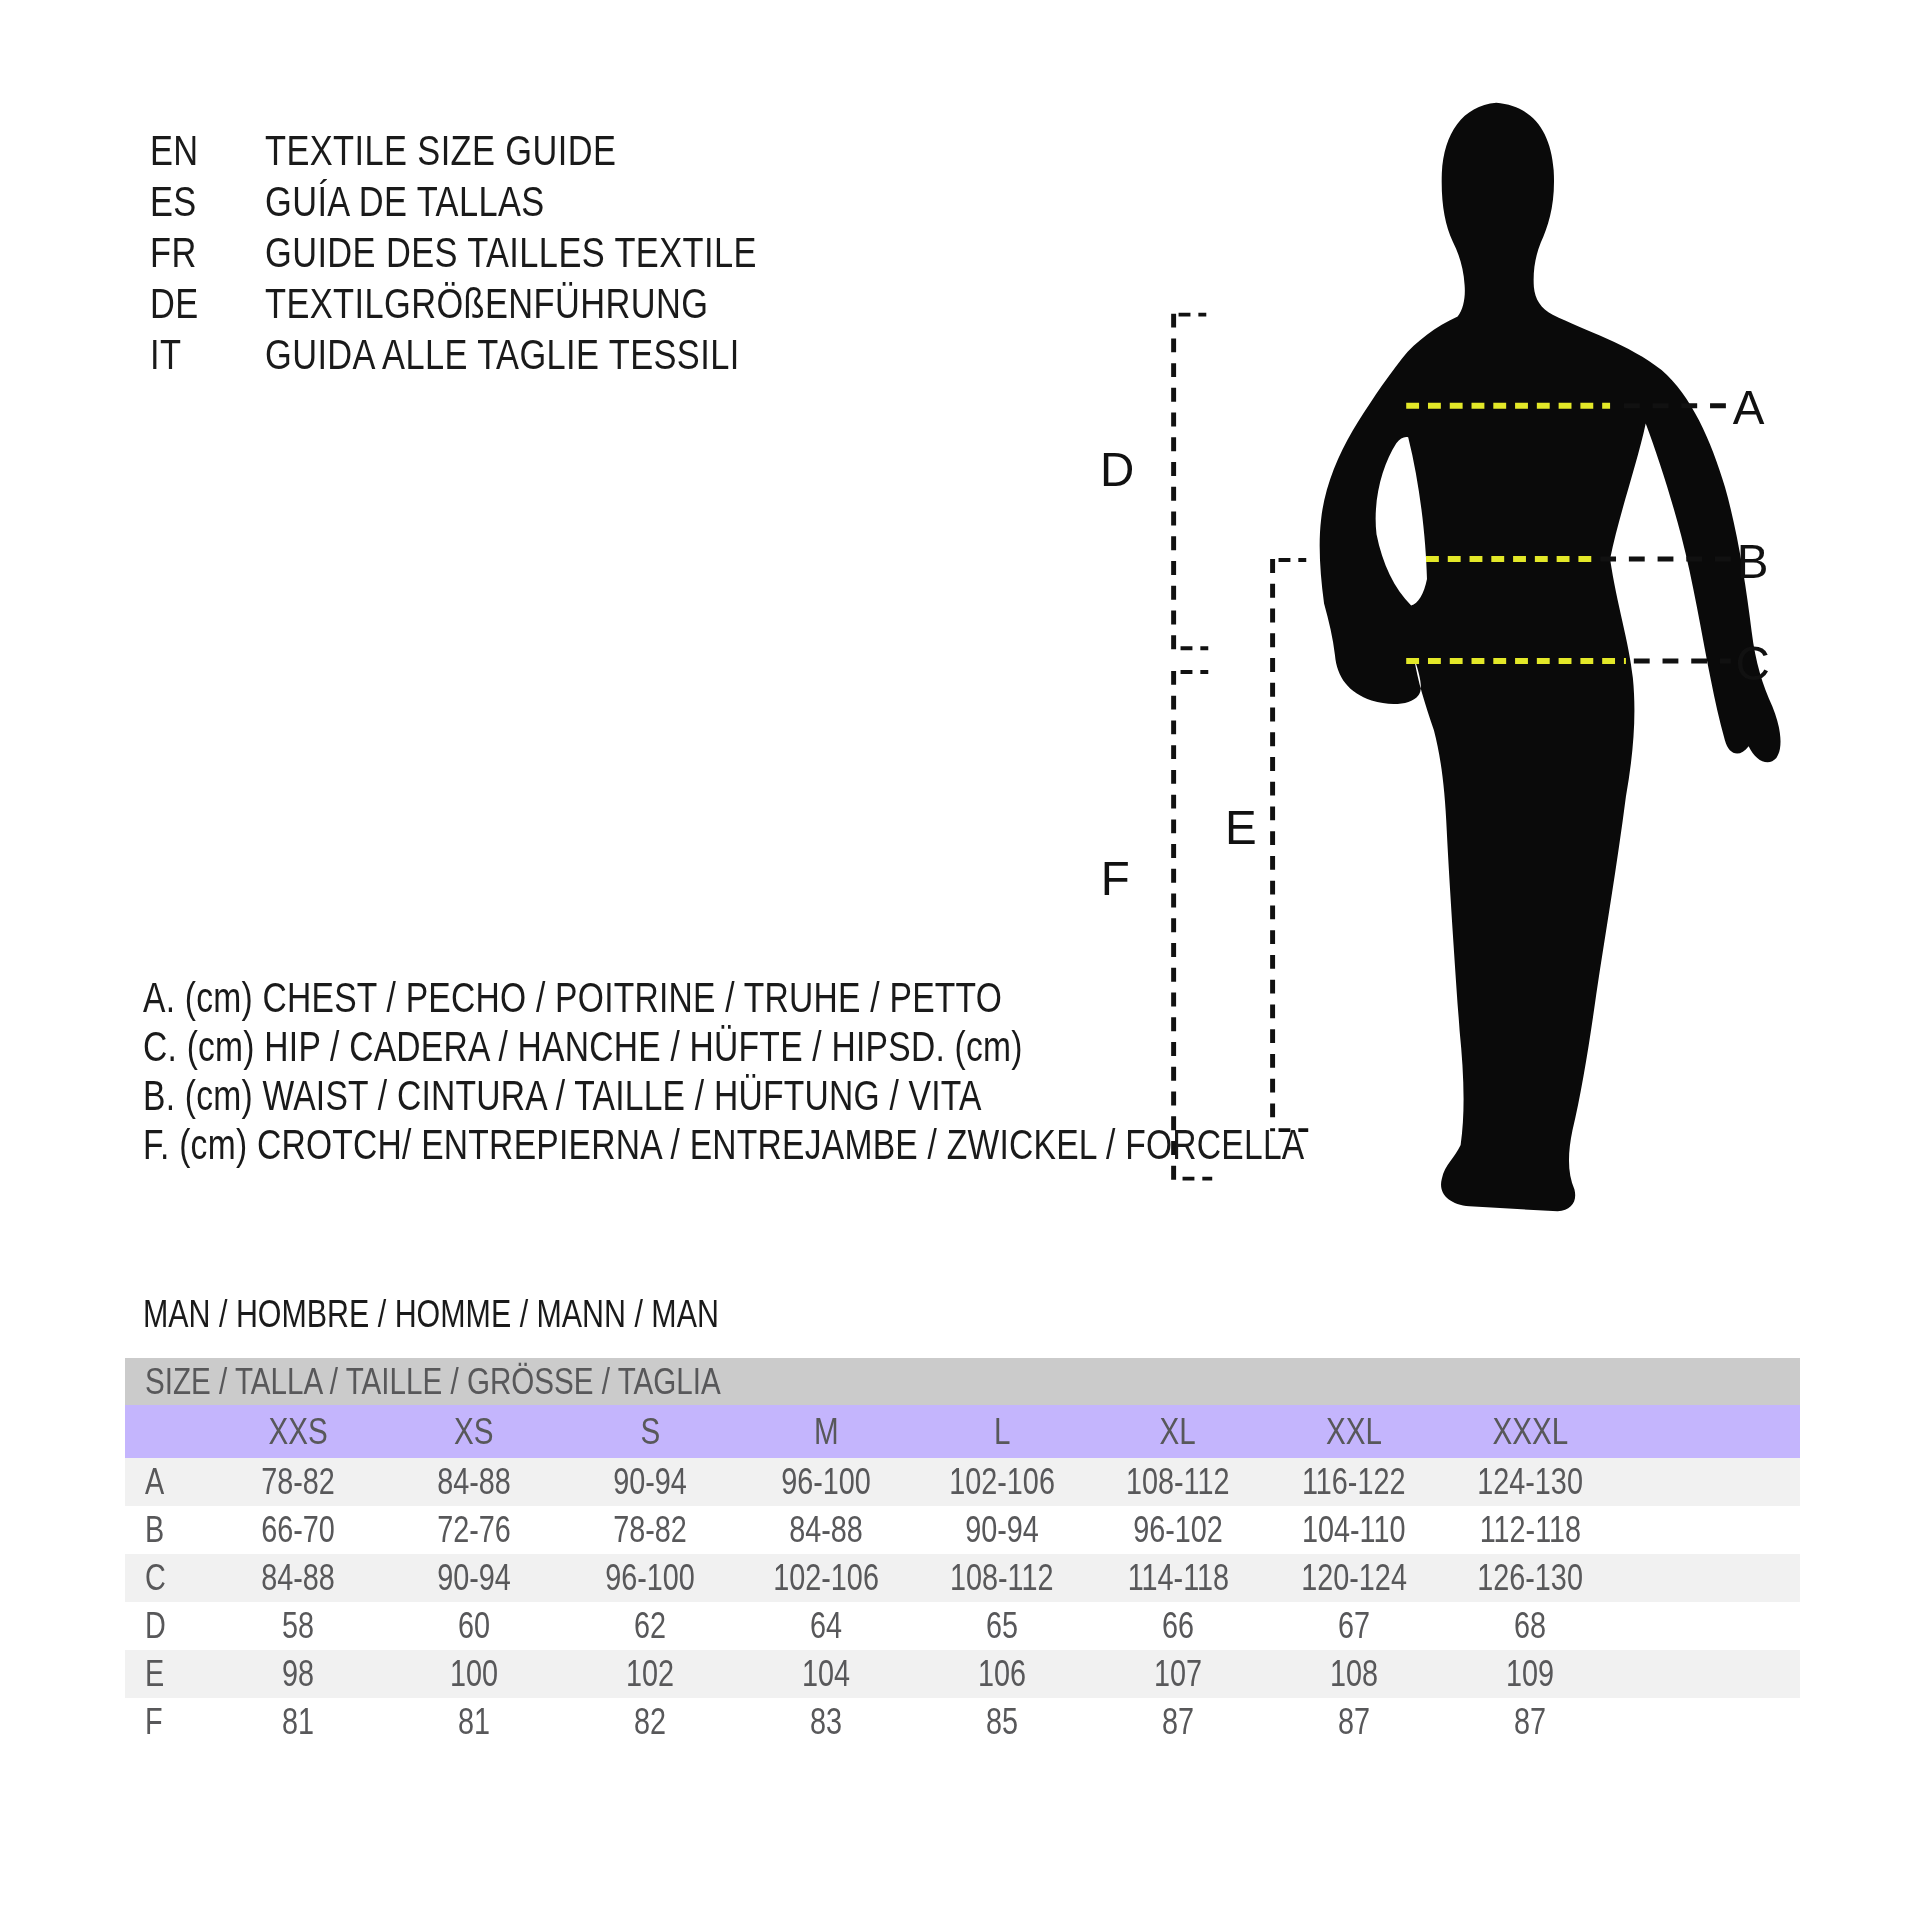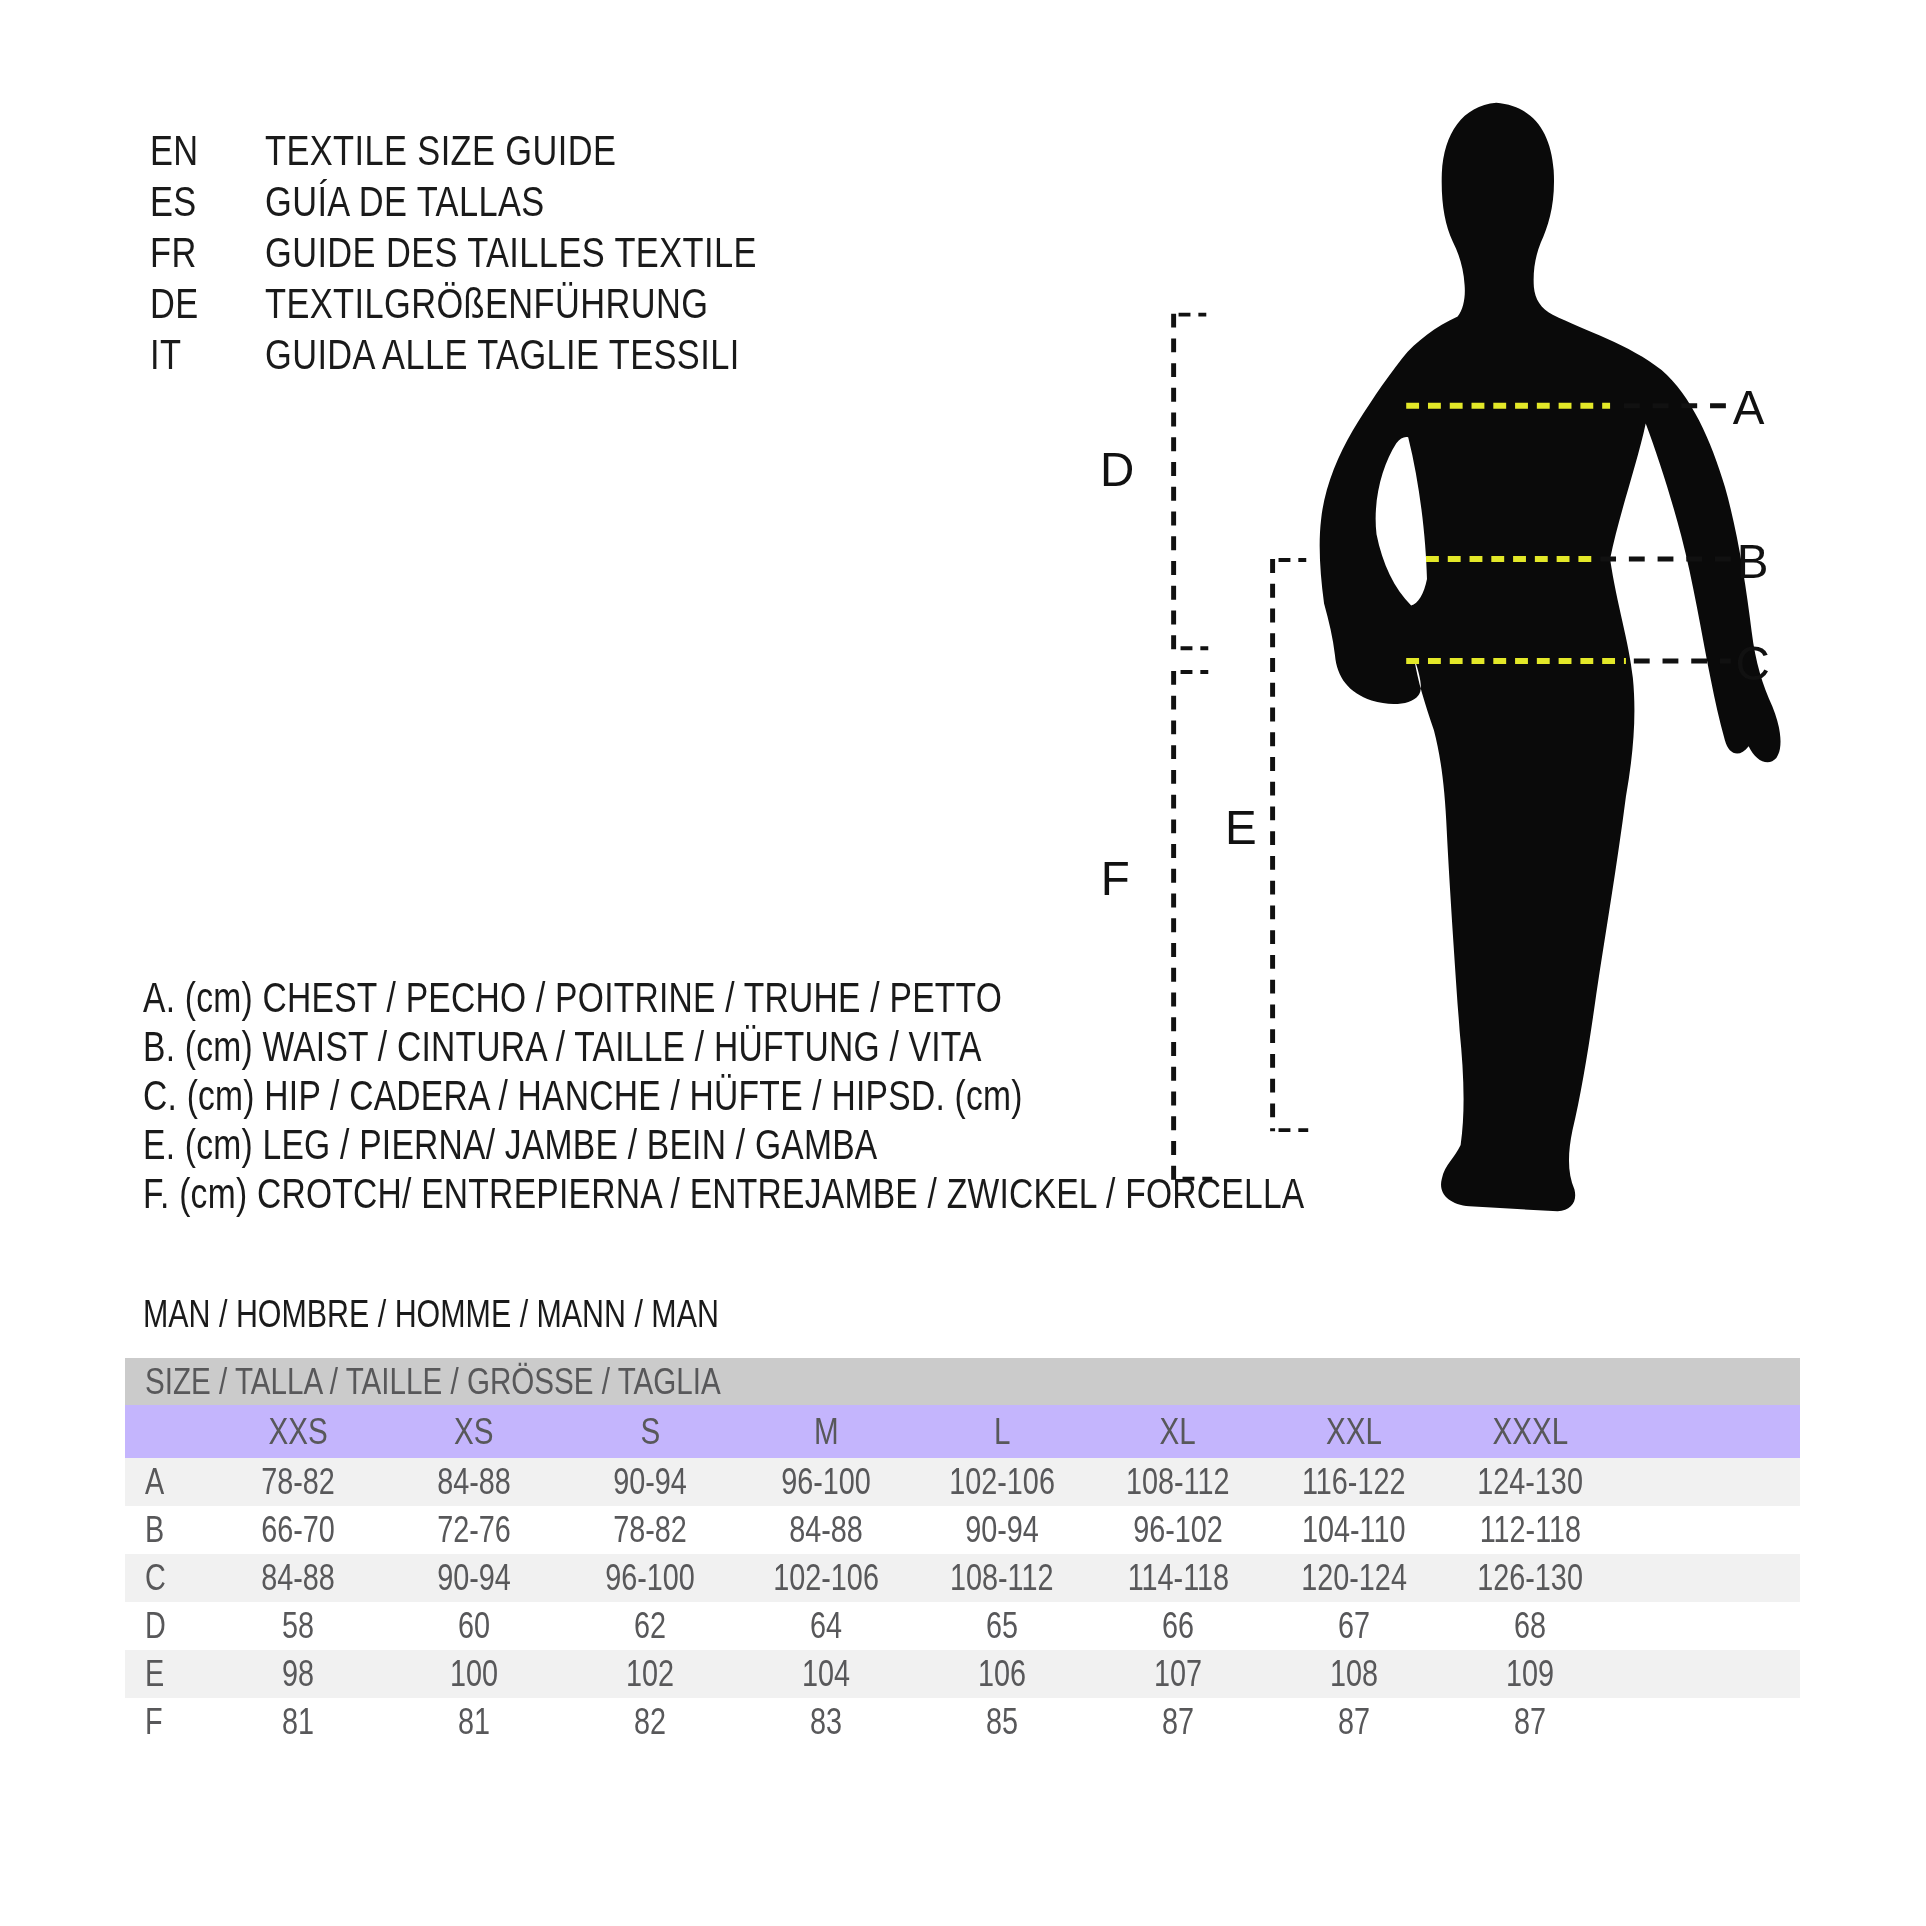"B. (cm) WAIST / CINTURA" div.meas-row { order: before "C. (cm) HIP / CADERA" -> after "C. (cm) HIP / CADERA" }
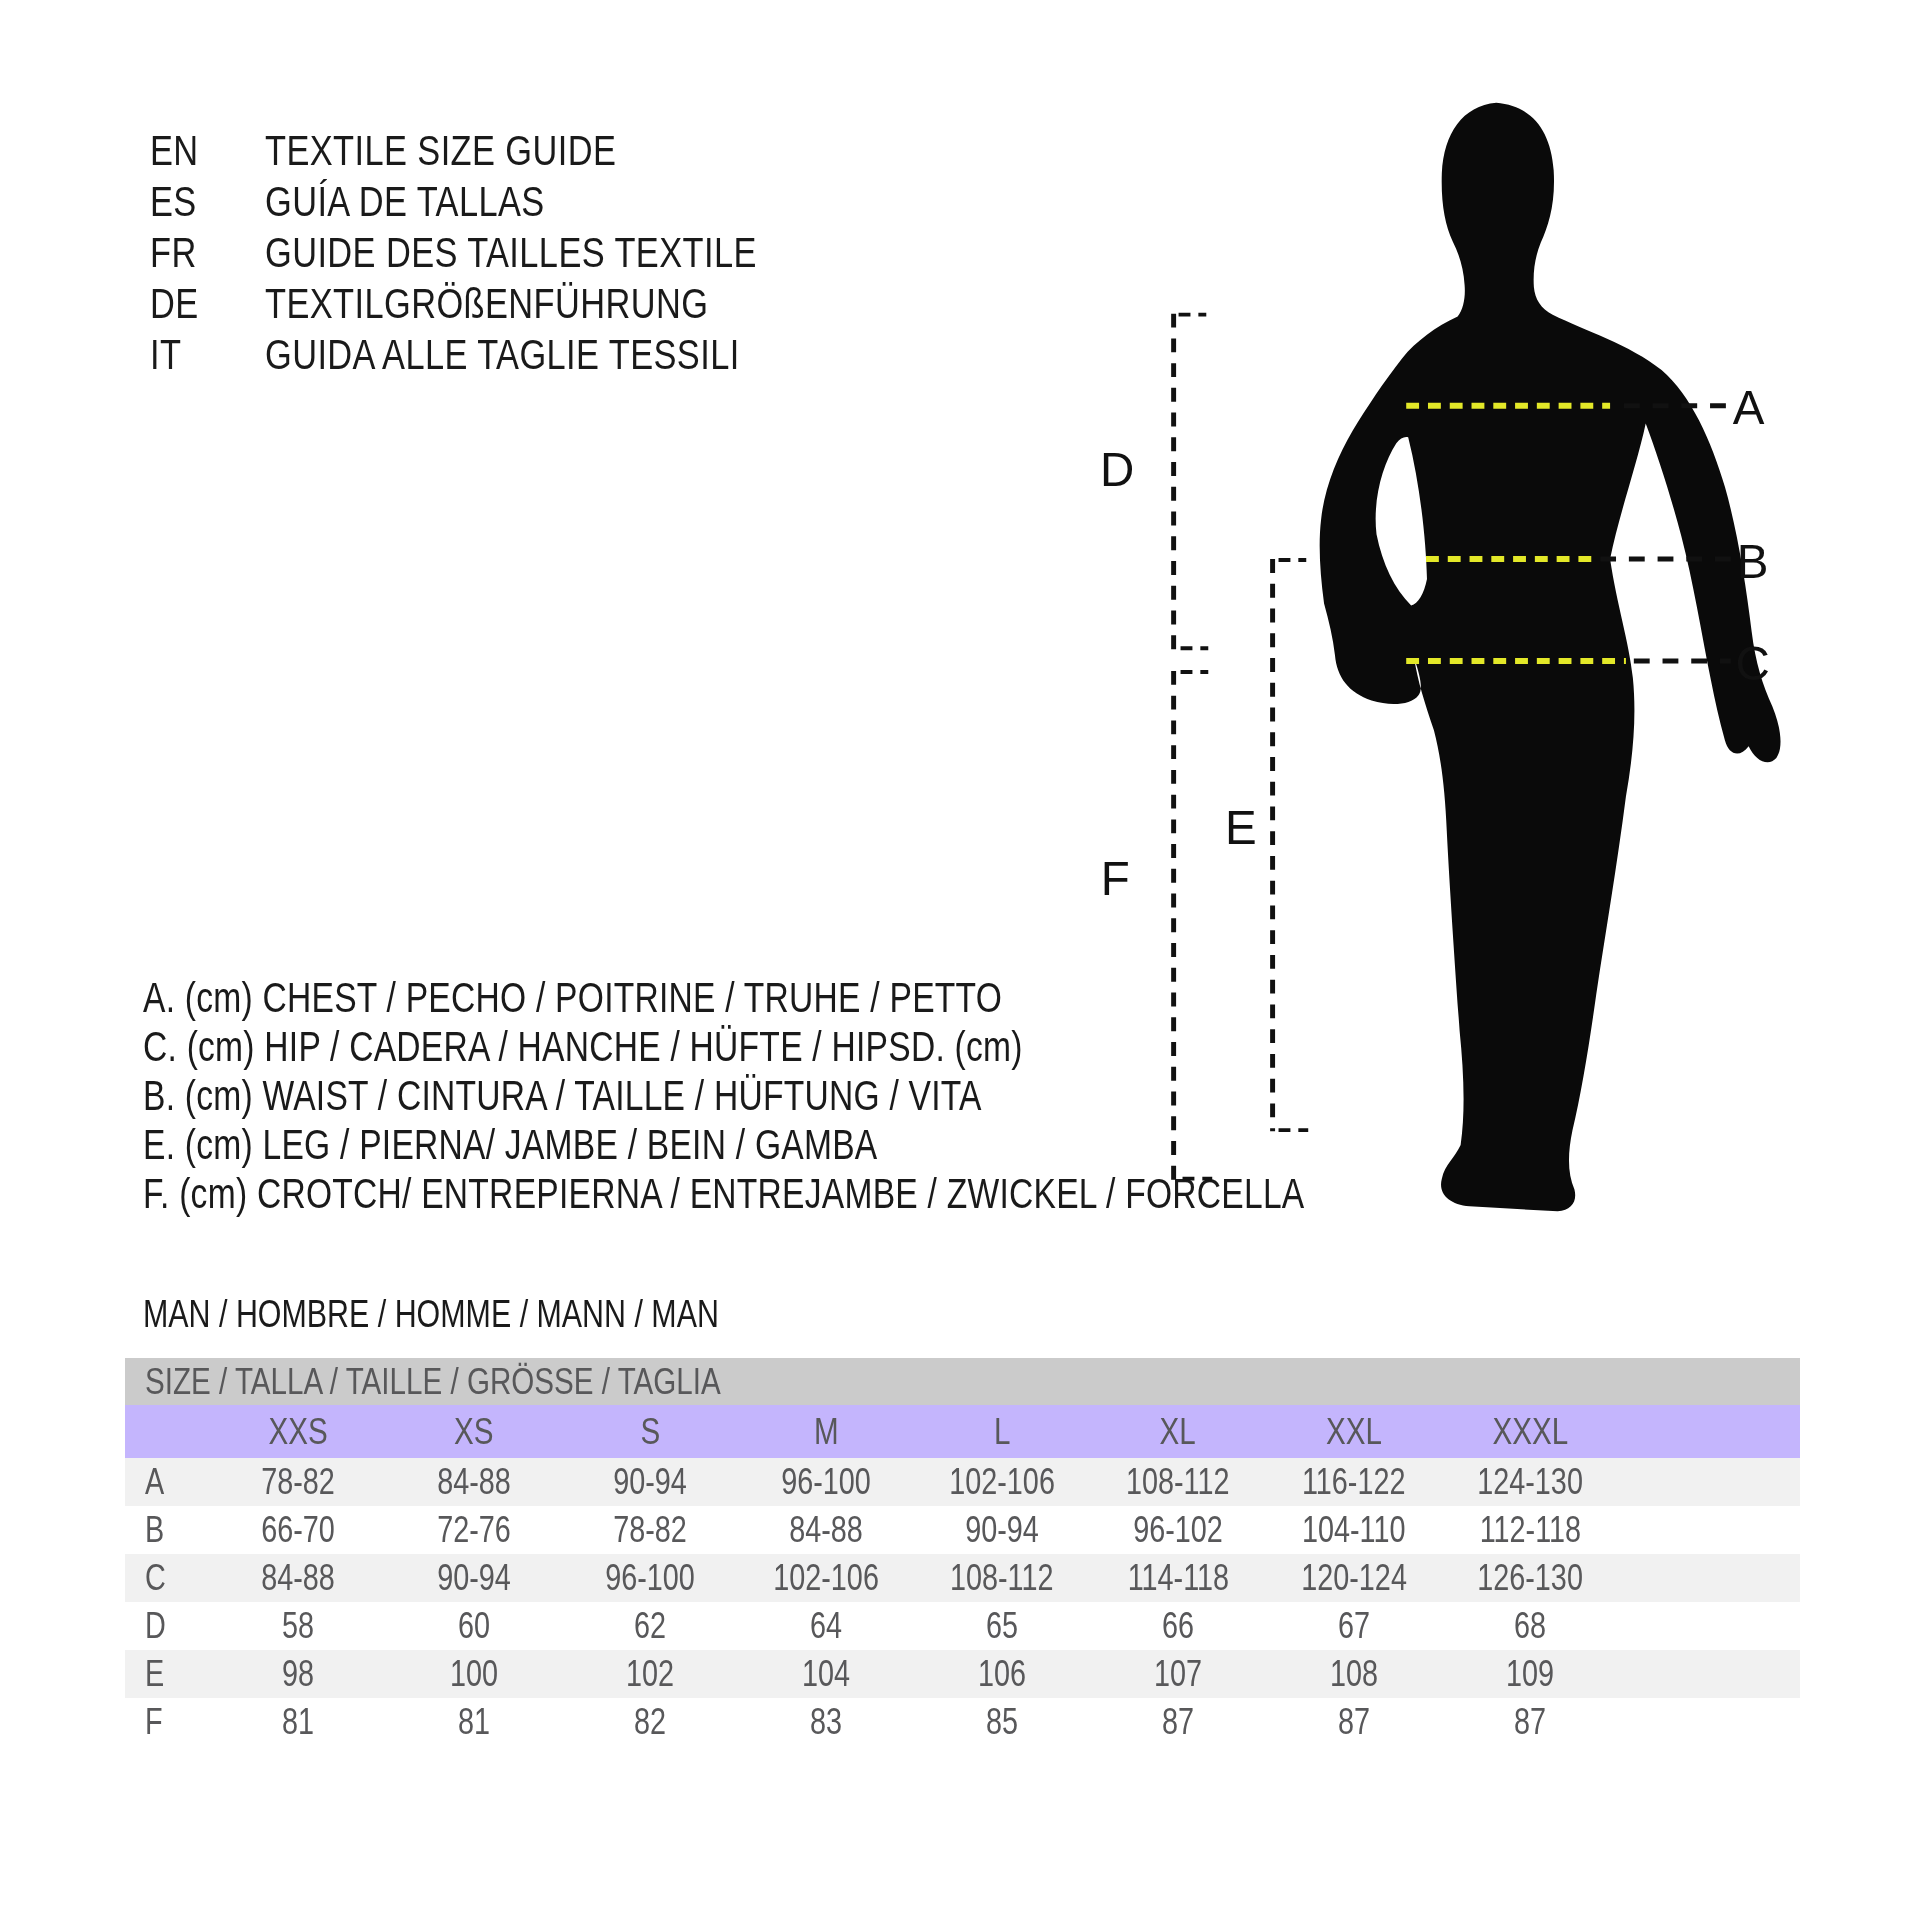"E. (cm) LEG / PIERNA/" div.meas-row { html: <div> <span>E. (cm) LEG / PIERNA/ JAMBE / BEIN / GAMBA</span> </div> -> none }
